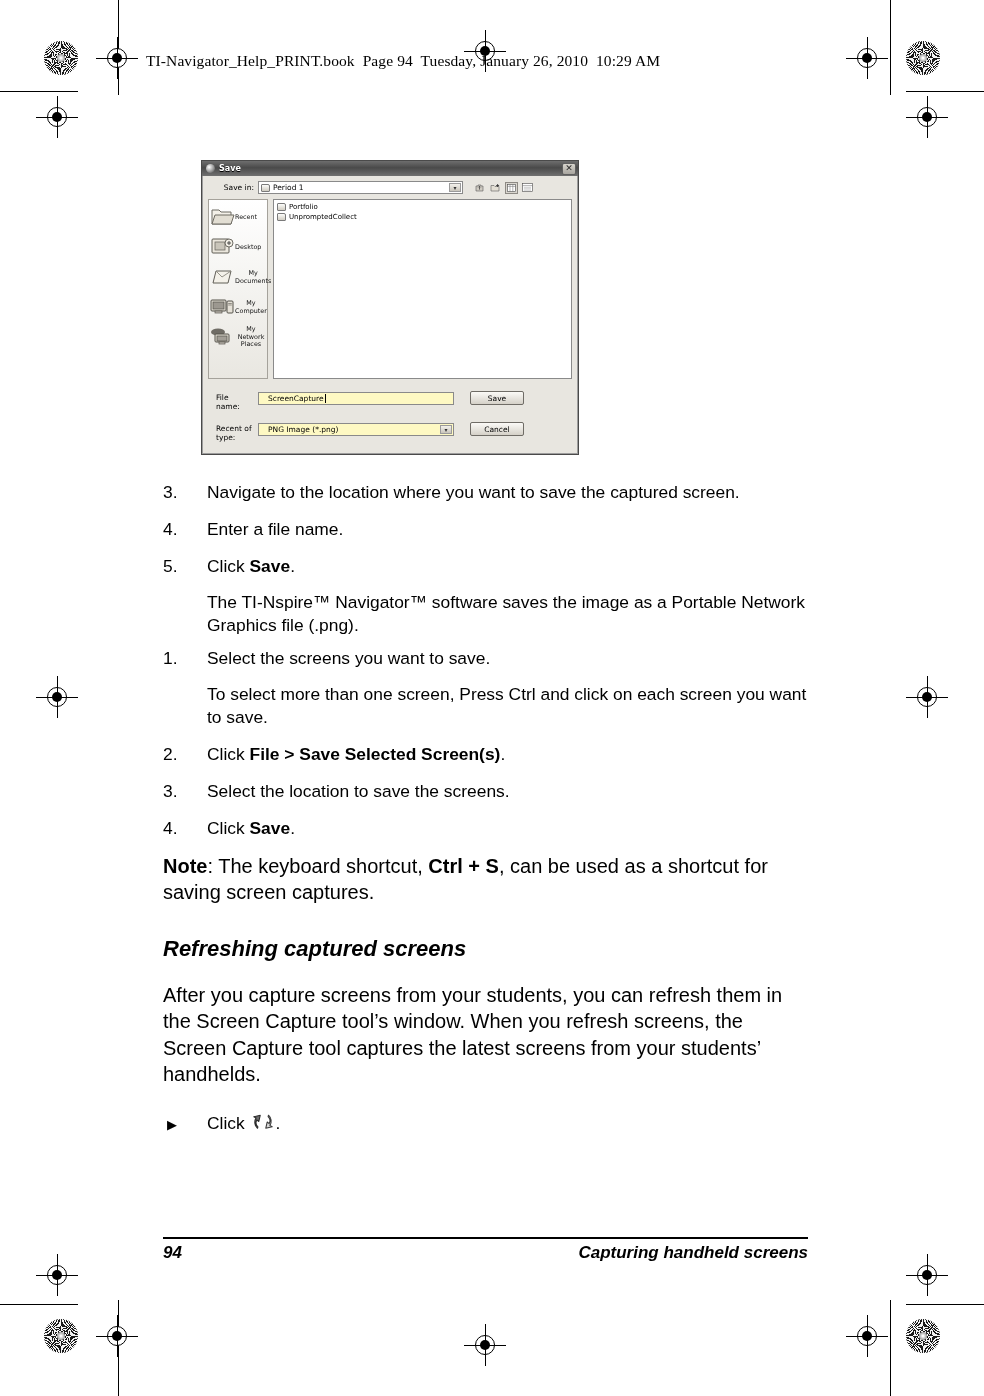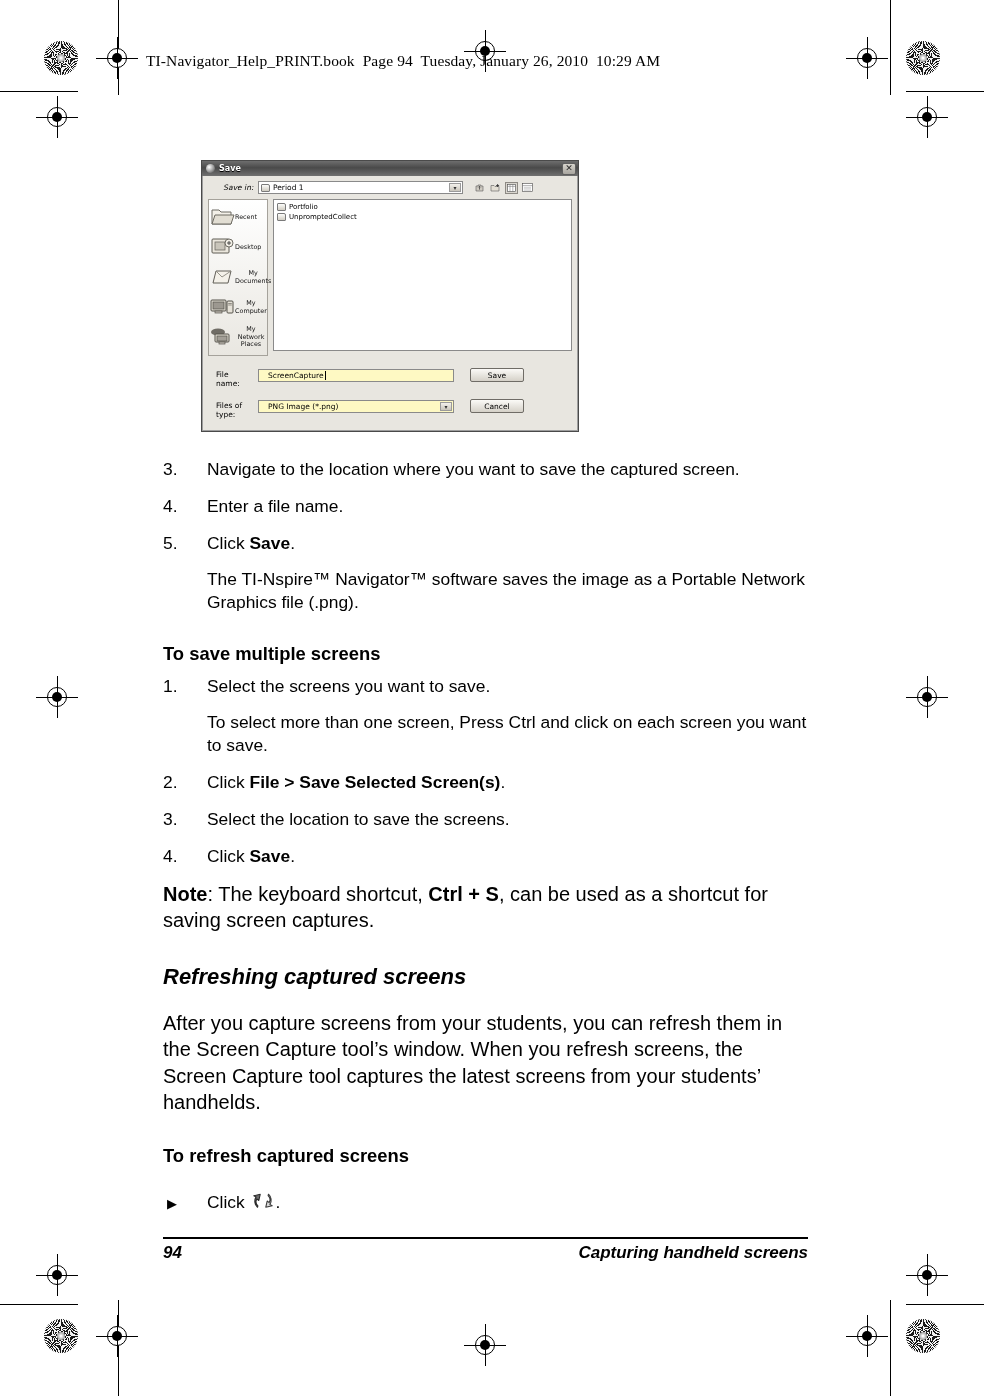"Save in:" .lbl-savein { font-style: italic -> none }
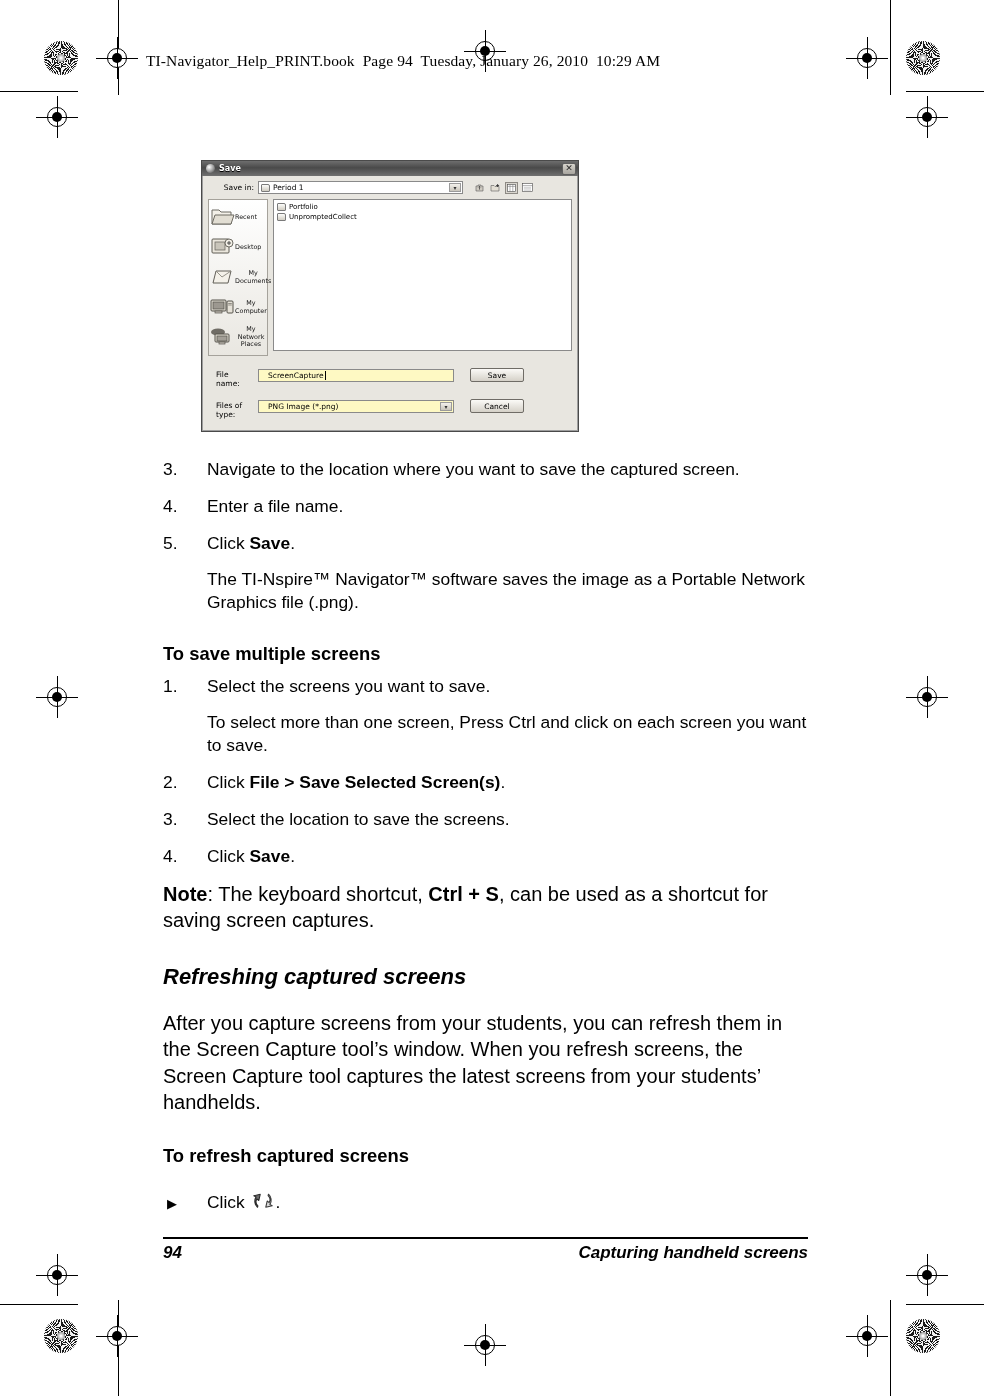"Portfolio" .filelist { height: 152px -> 180px }
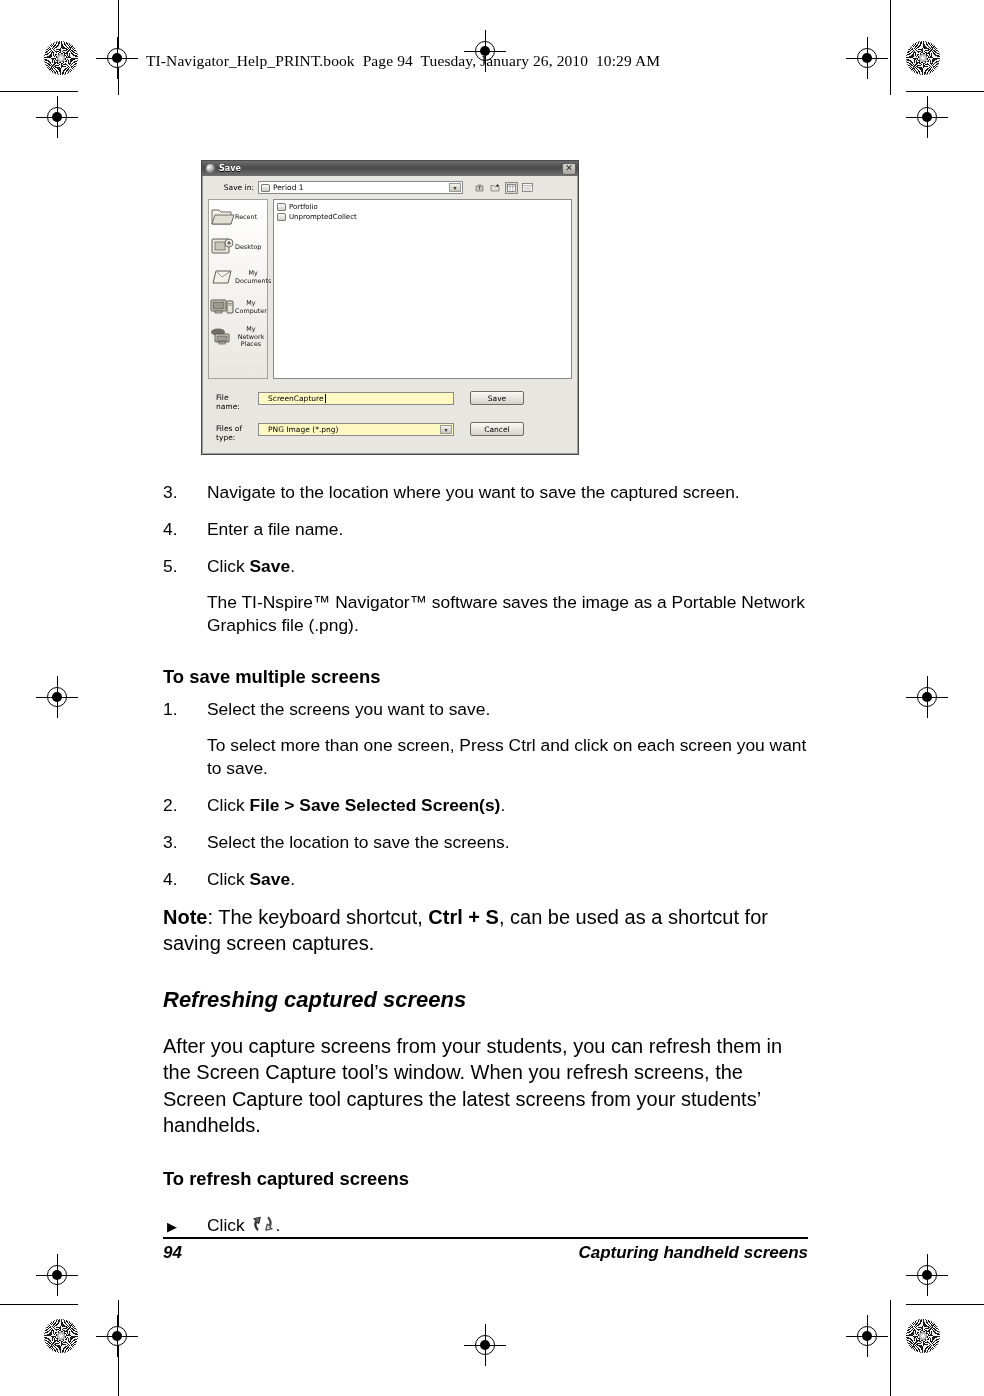"Files of type:" div.blbl { text: Files -> Recent }
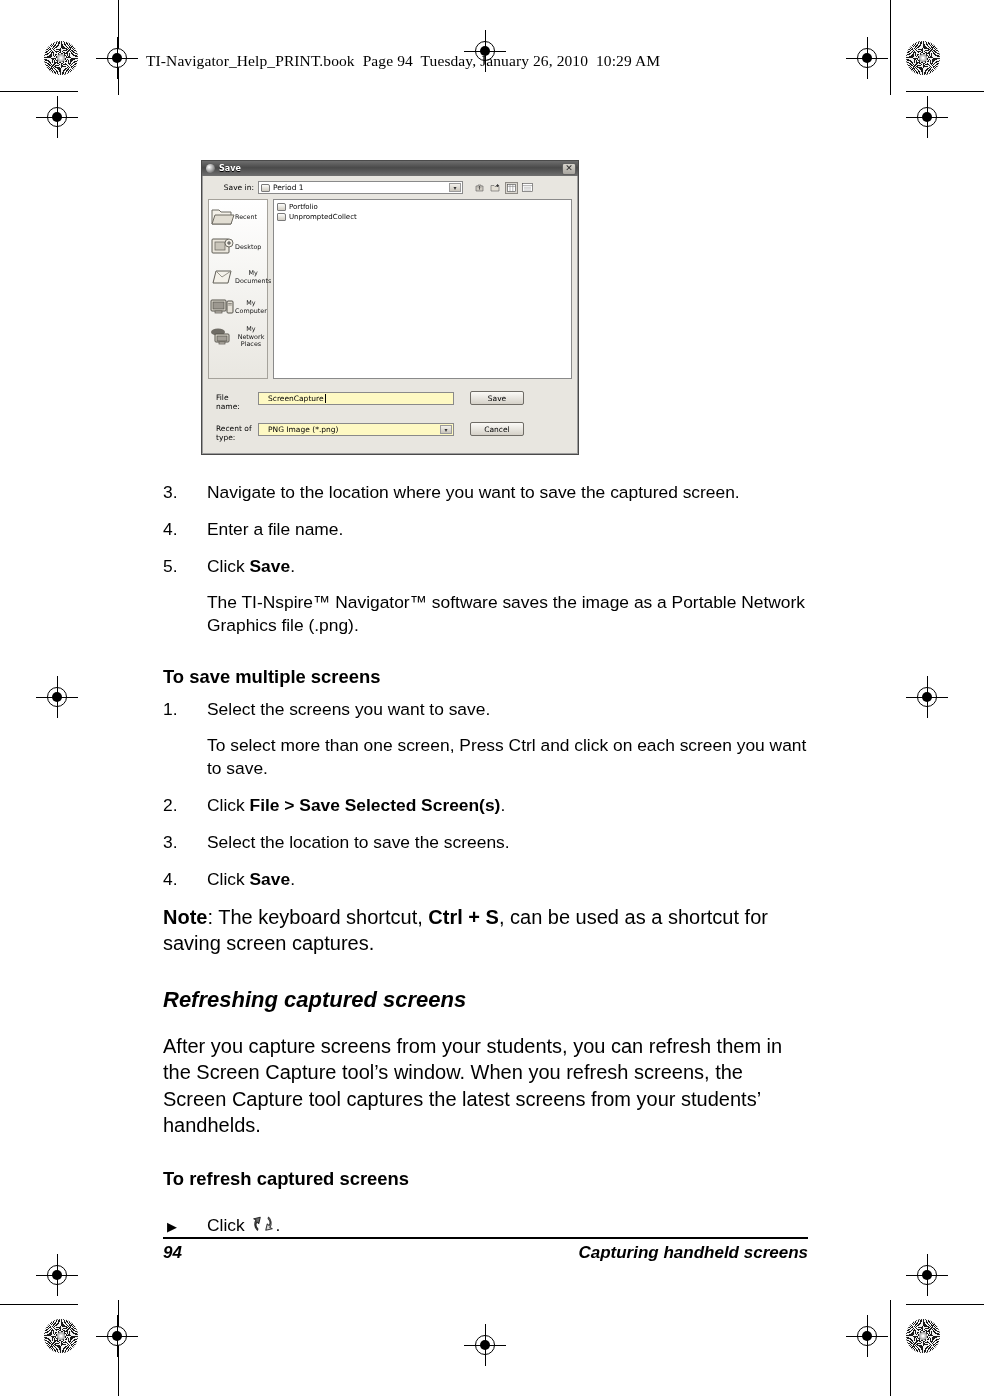"To save multiple screens" h3.sub { html: <h3>To save multiple screens</h3> -> none }
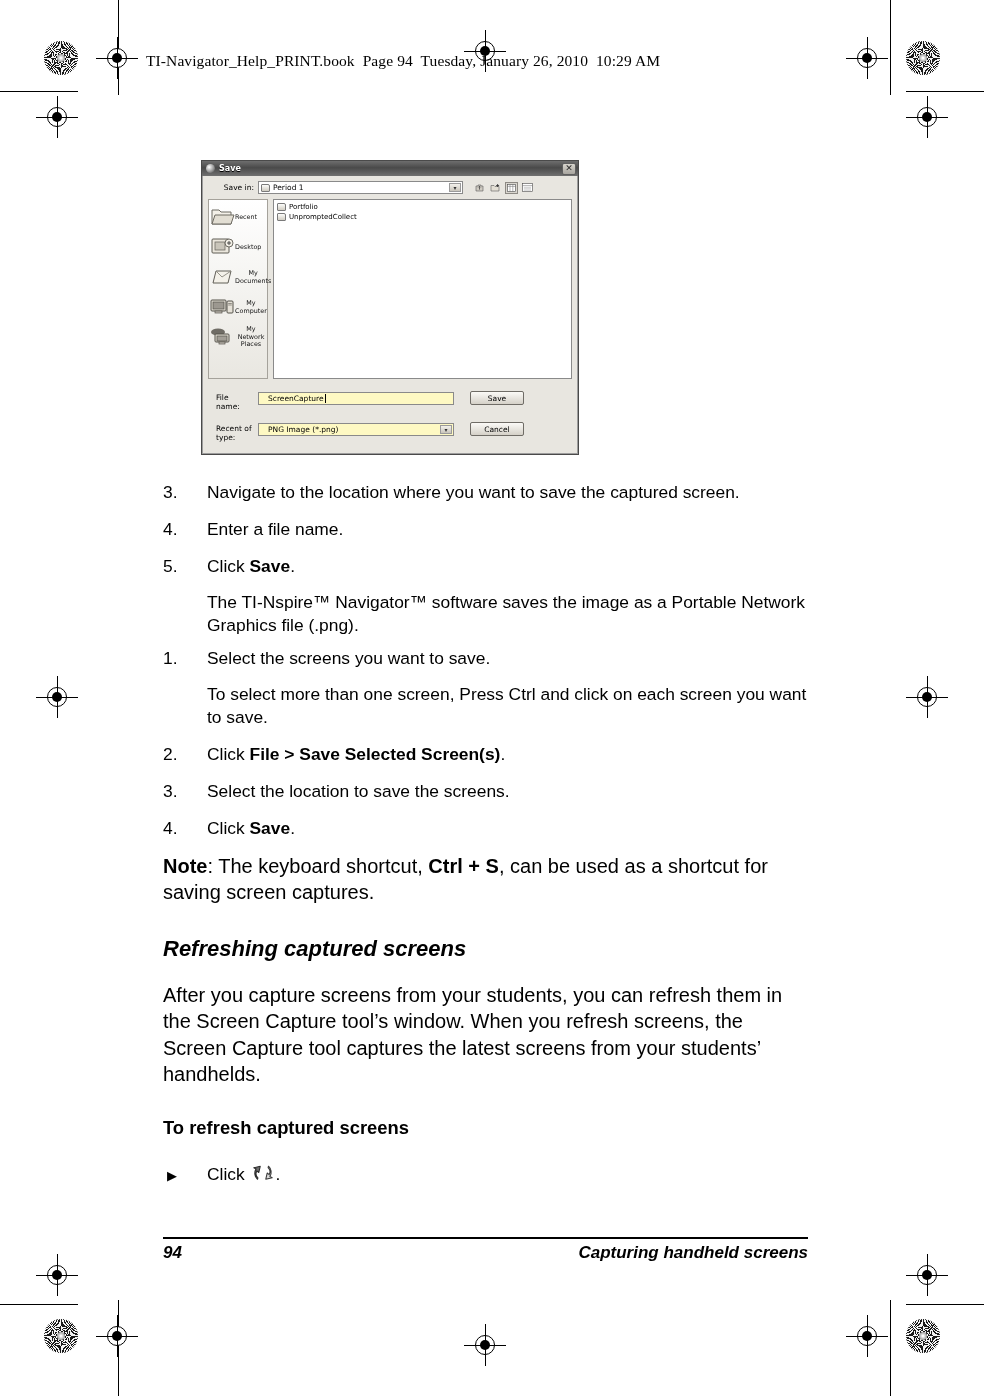"To refresh captured screens" h3.sub { html: <h3>To refresh captured screens</h3> -> none }
